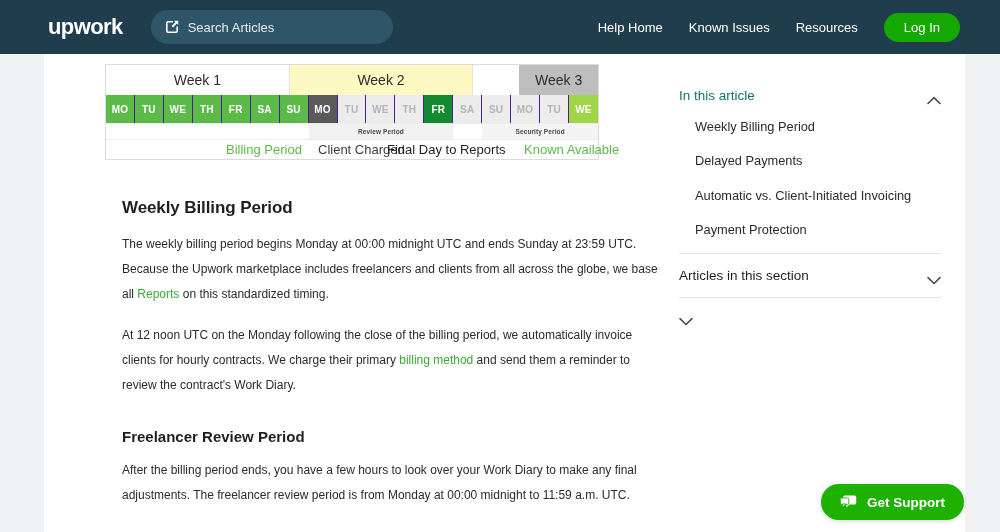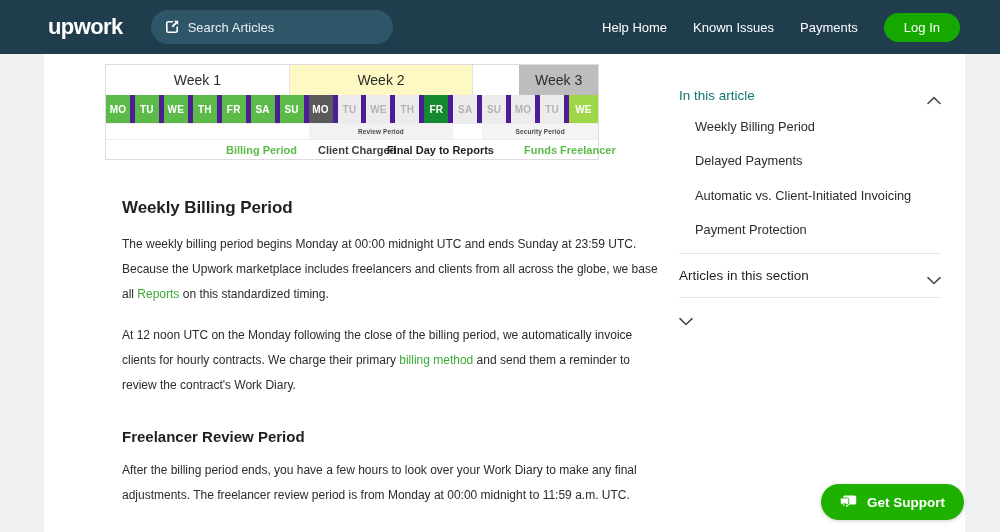"Payments" a { text: Payments -> Resources }
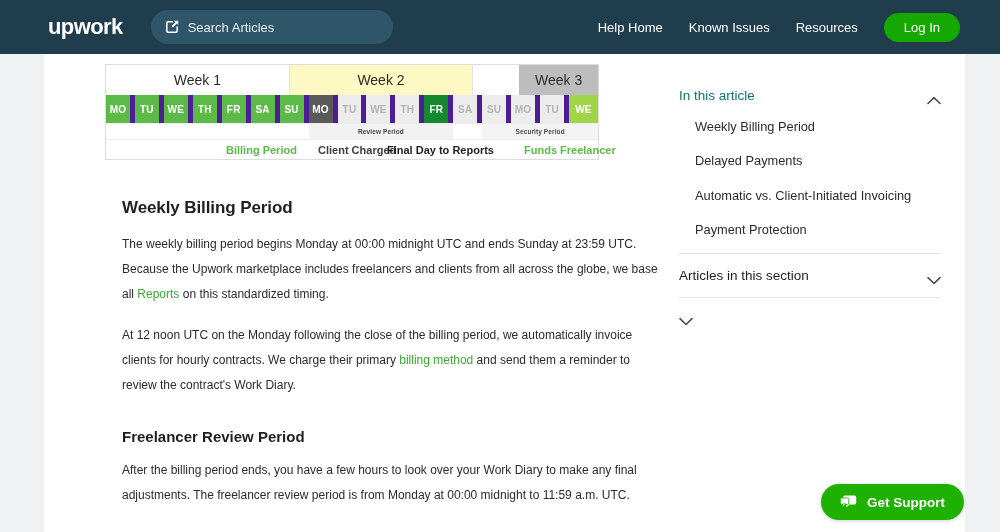"MO" .cal-day { border-right: 5px solid #4c1d95 -> 1px solid #4c1d95 }
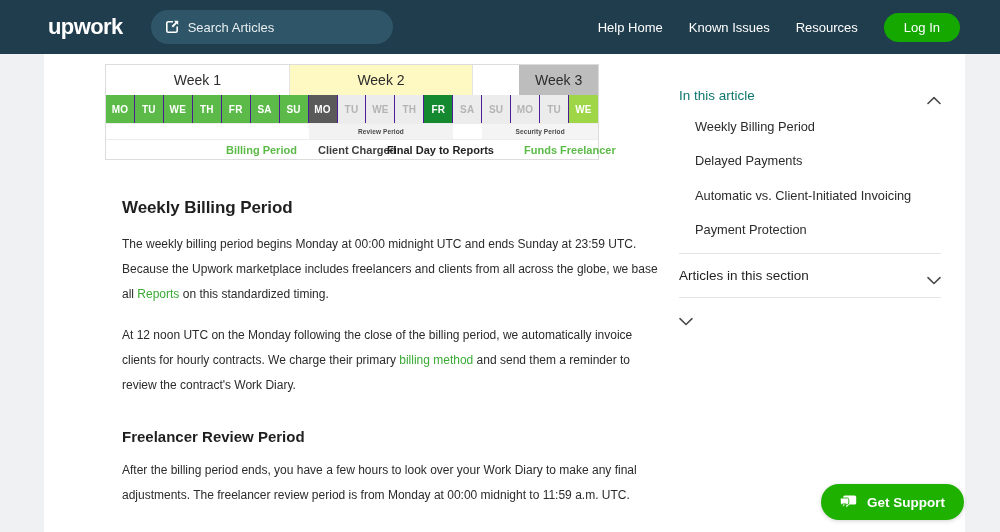"Billing Period" .cal-label { font-size: 11px -> 13px; font-weight: 700 -> 400 }
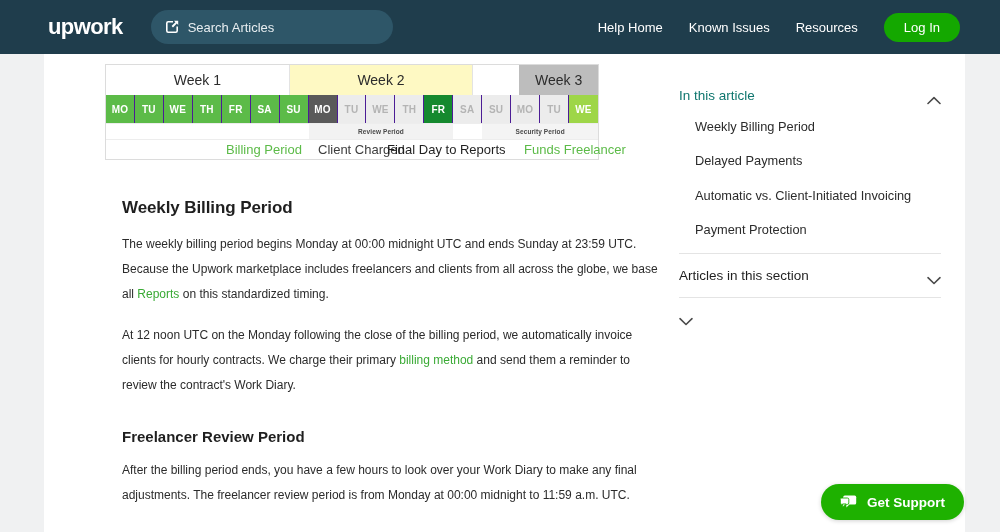"Funds Freelancer" div.cal-label { text: Funds Freelancer -> Known Available }
